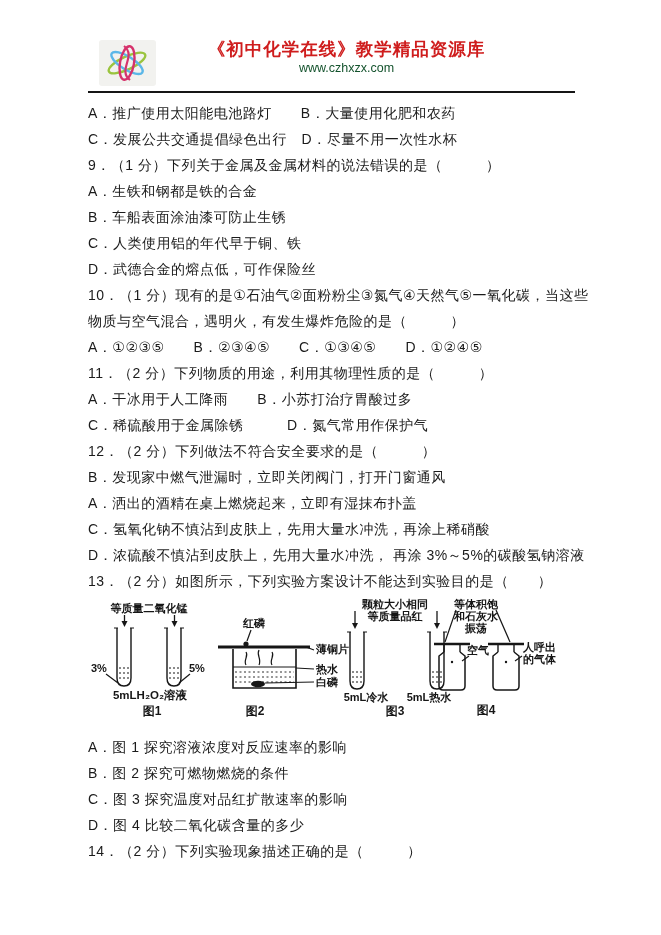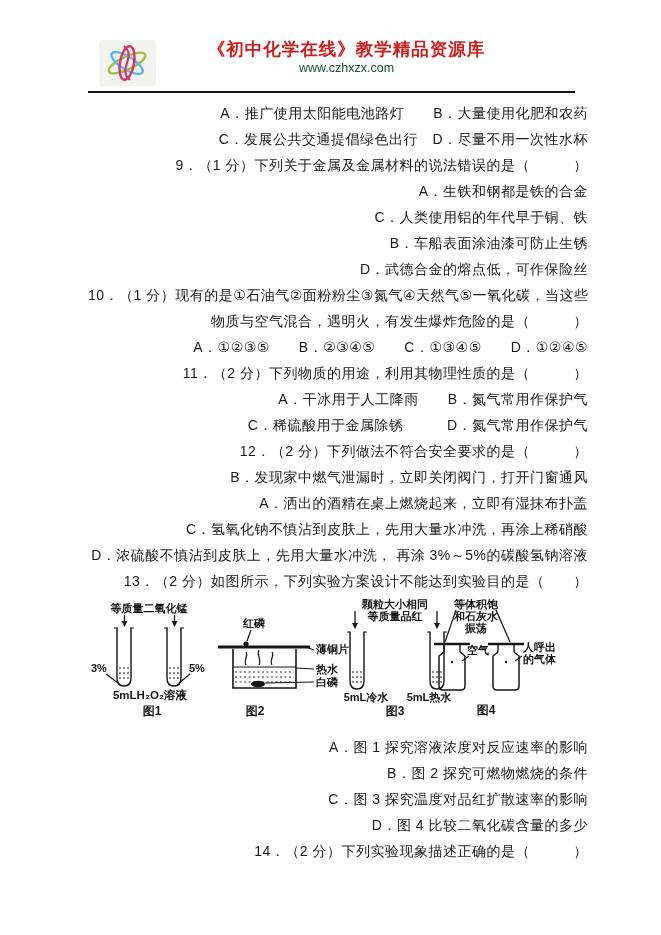"A．推广使用太阳能电池路灯 B．大量使用化肥和农药" .content { text-align: right -> none }
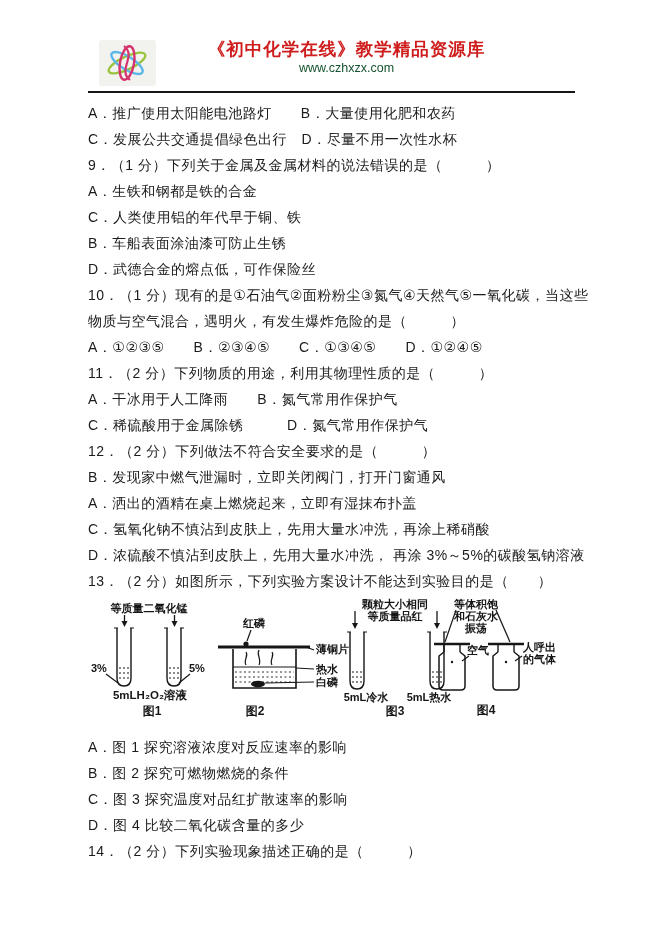"C．人类使用铝的年代早于铜、铁" p.ln { order: before "B．车船表面涂油漆可防止生锈" -> after "B．车船表面涂油漆可防止生锈" }
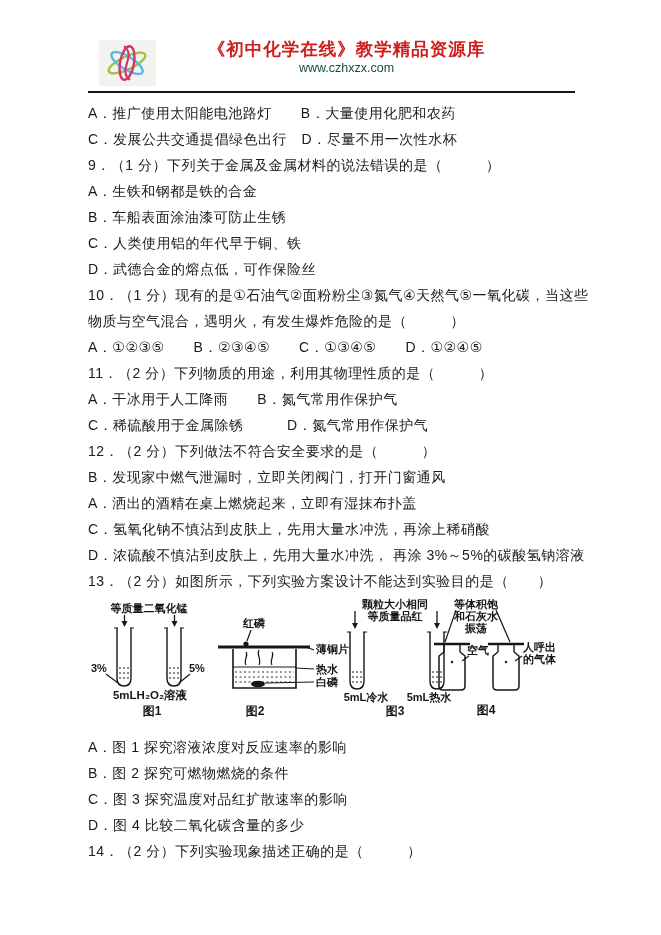"A．干冰用于人工降雨 B．氮气常用作保护气" p.ln { text: 氮气常用作保护气 -> 小苏打治疗胃酸过多 }
